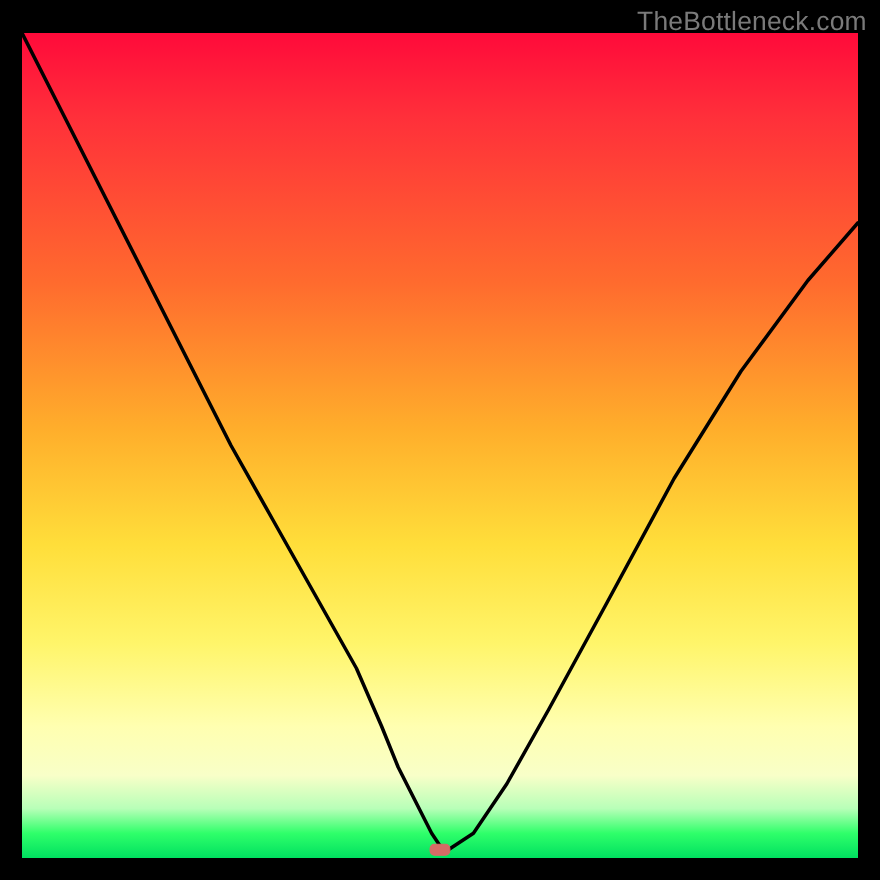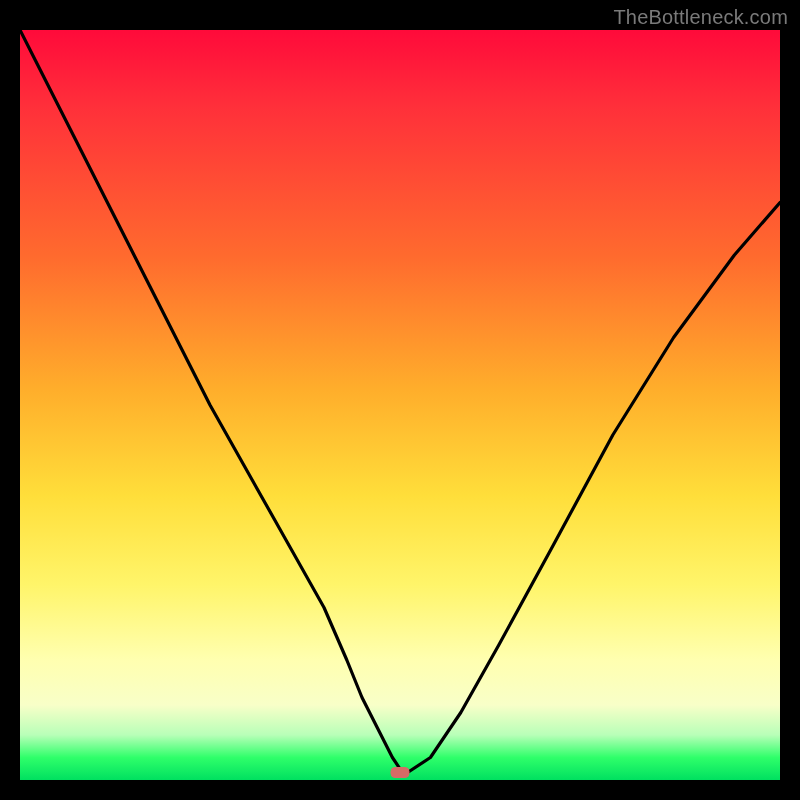"TheBottleneck.com" .watermark { font-size: 20px -> 24px }
